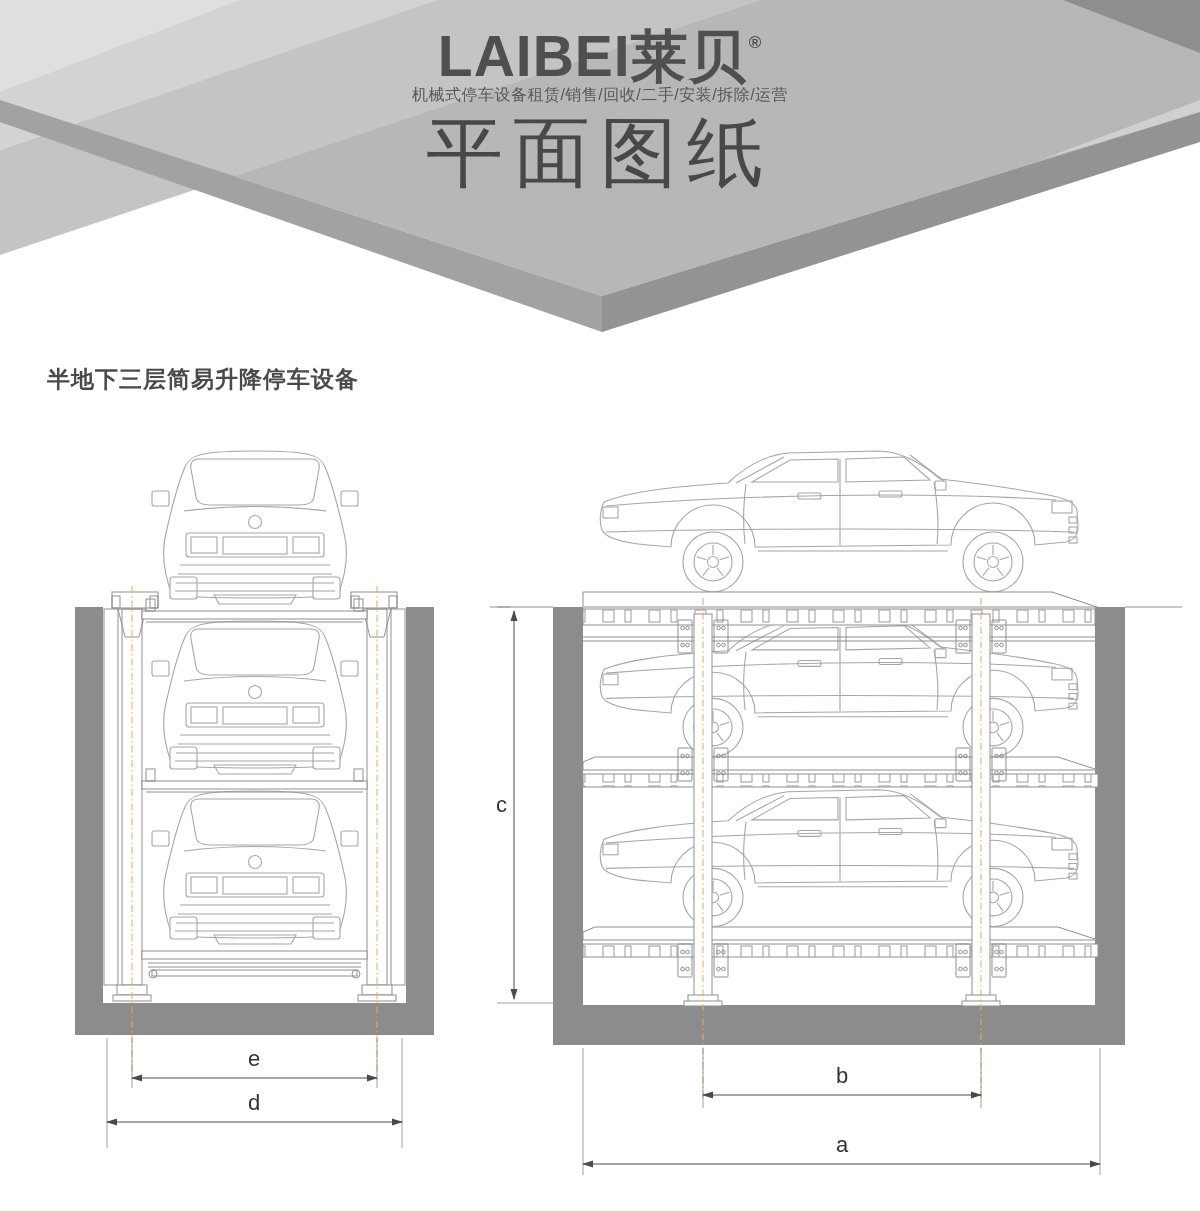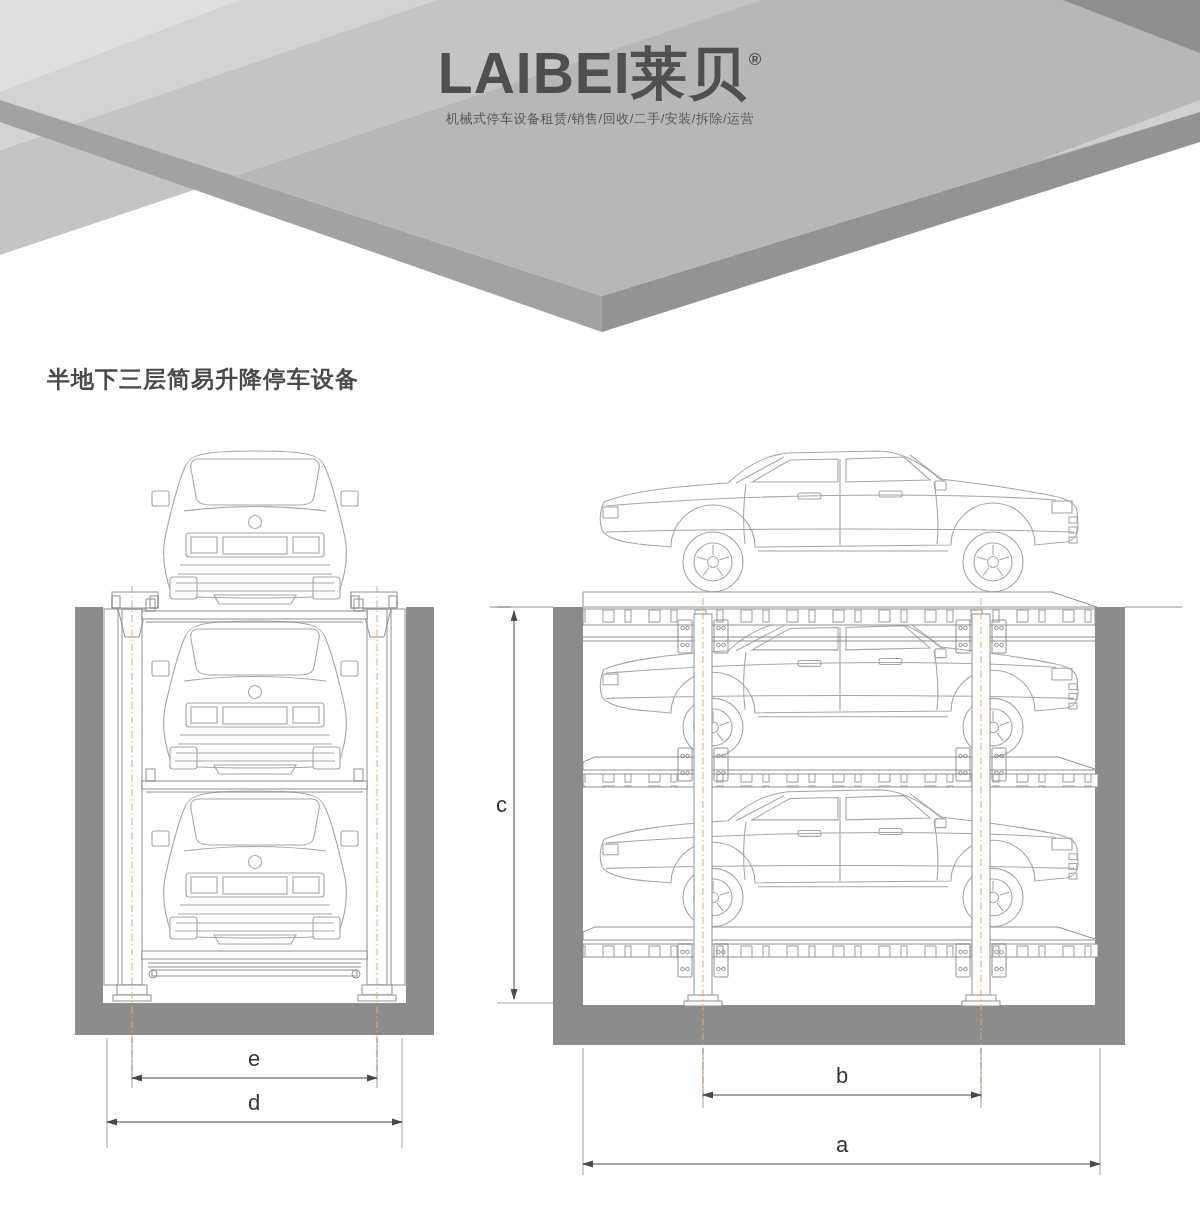"LAIBEI莱贝®" .logo { margin-top: 45px -> 28px }
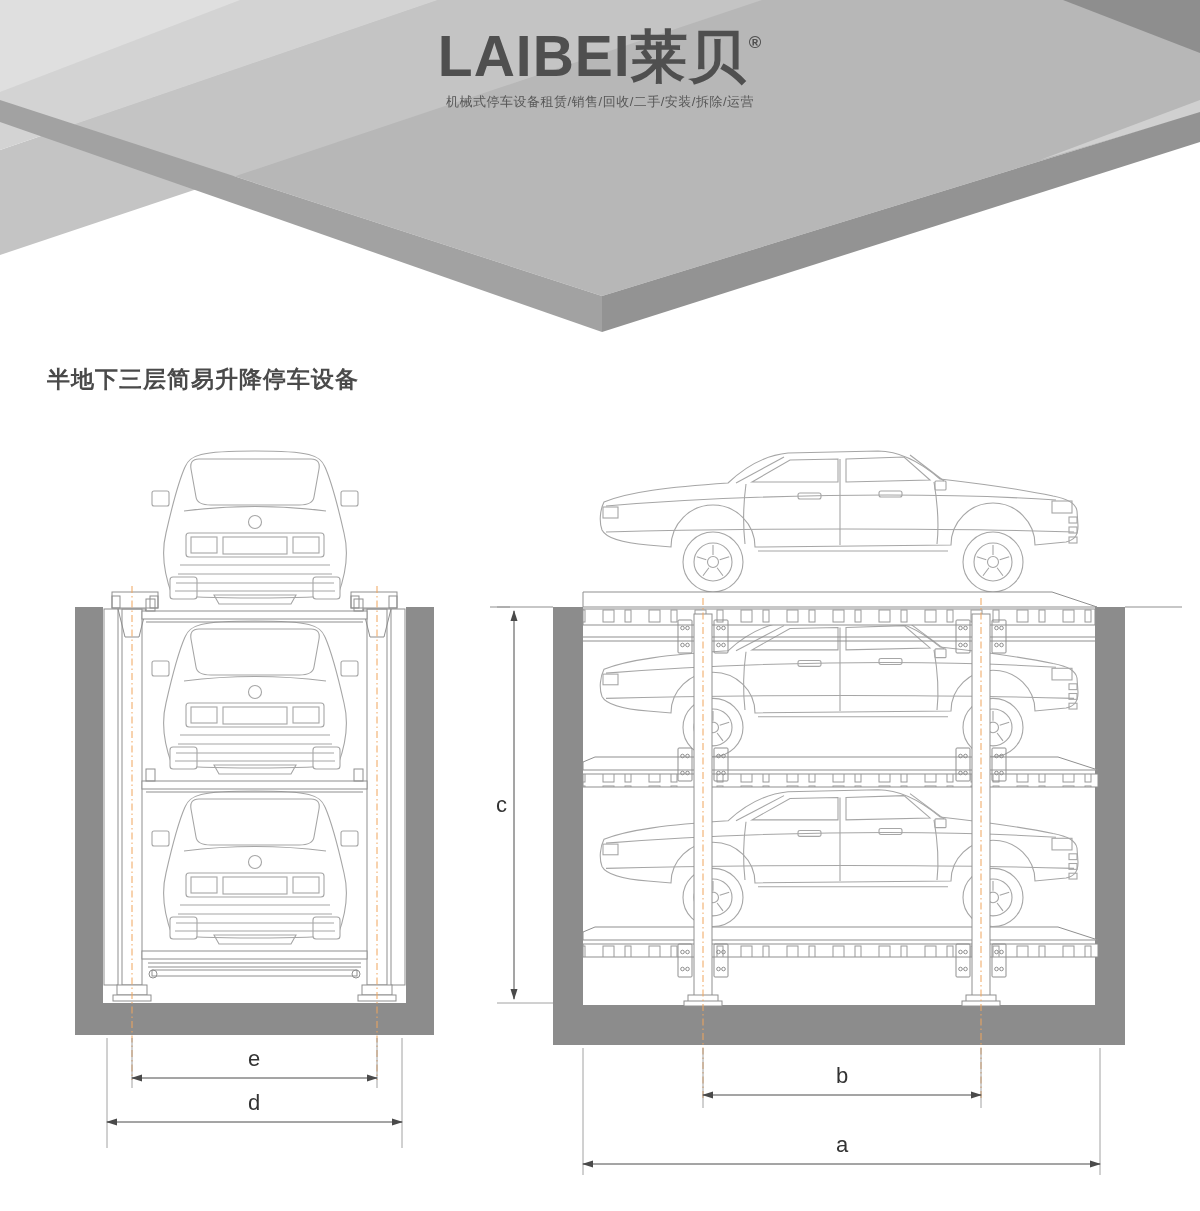"机械式停车设备租赁/销售/回收/二手/安装/拆除/运营" .tagline { font-size: 13px -> 16px; margin-top: 8px -> 0 }
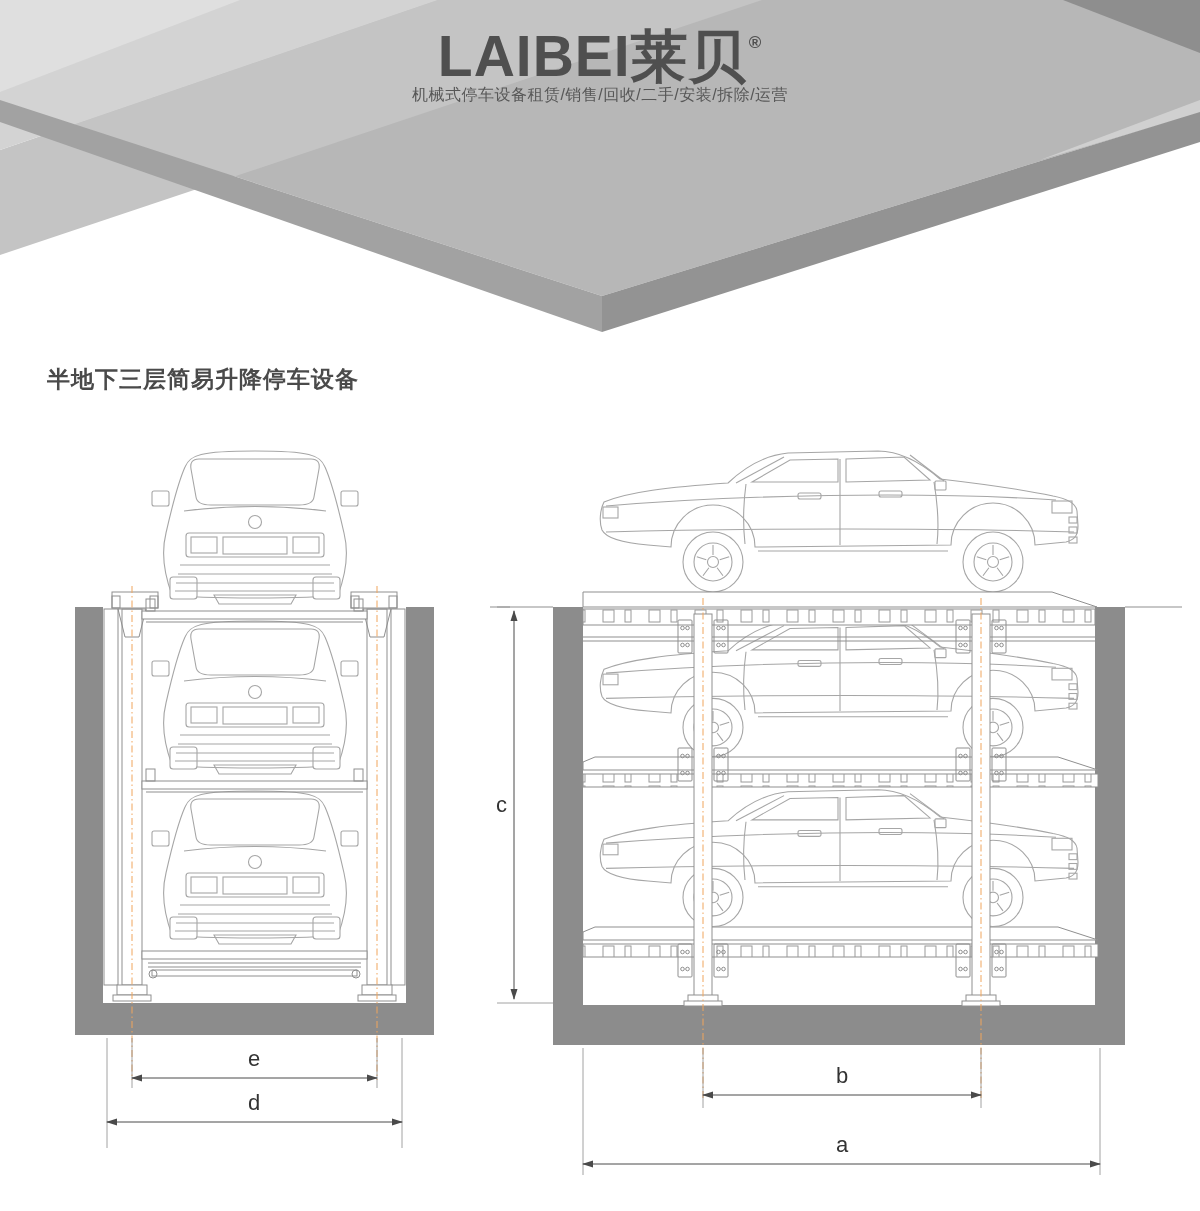"平面图纸" div.big-title { html: none -> <div>平面图纸</div> }
